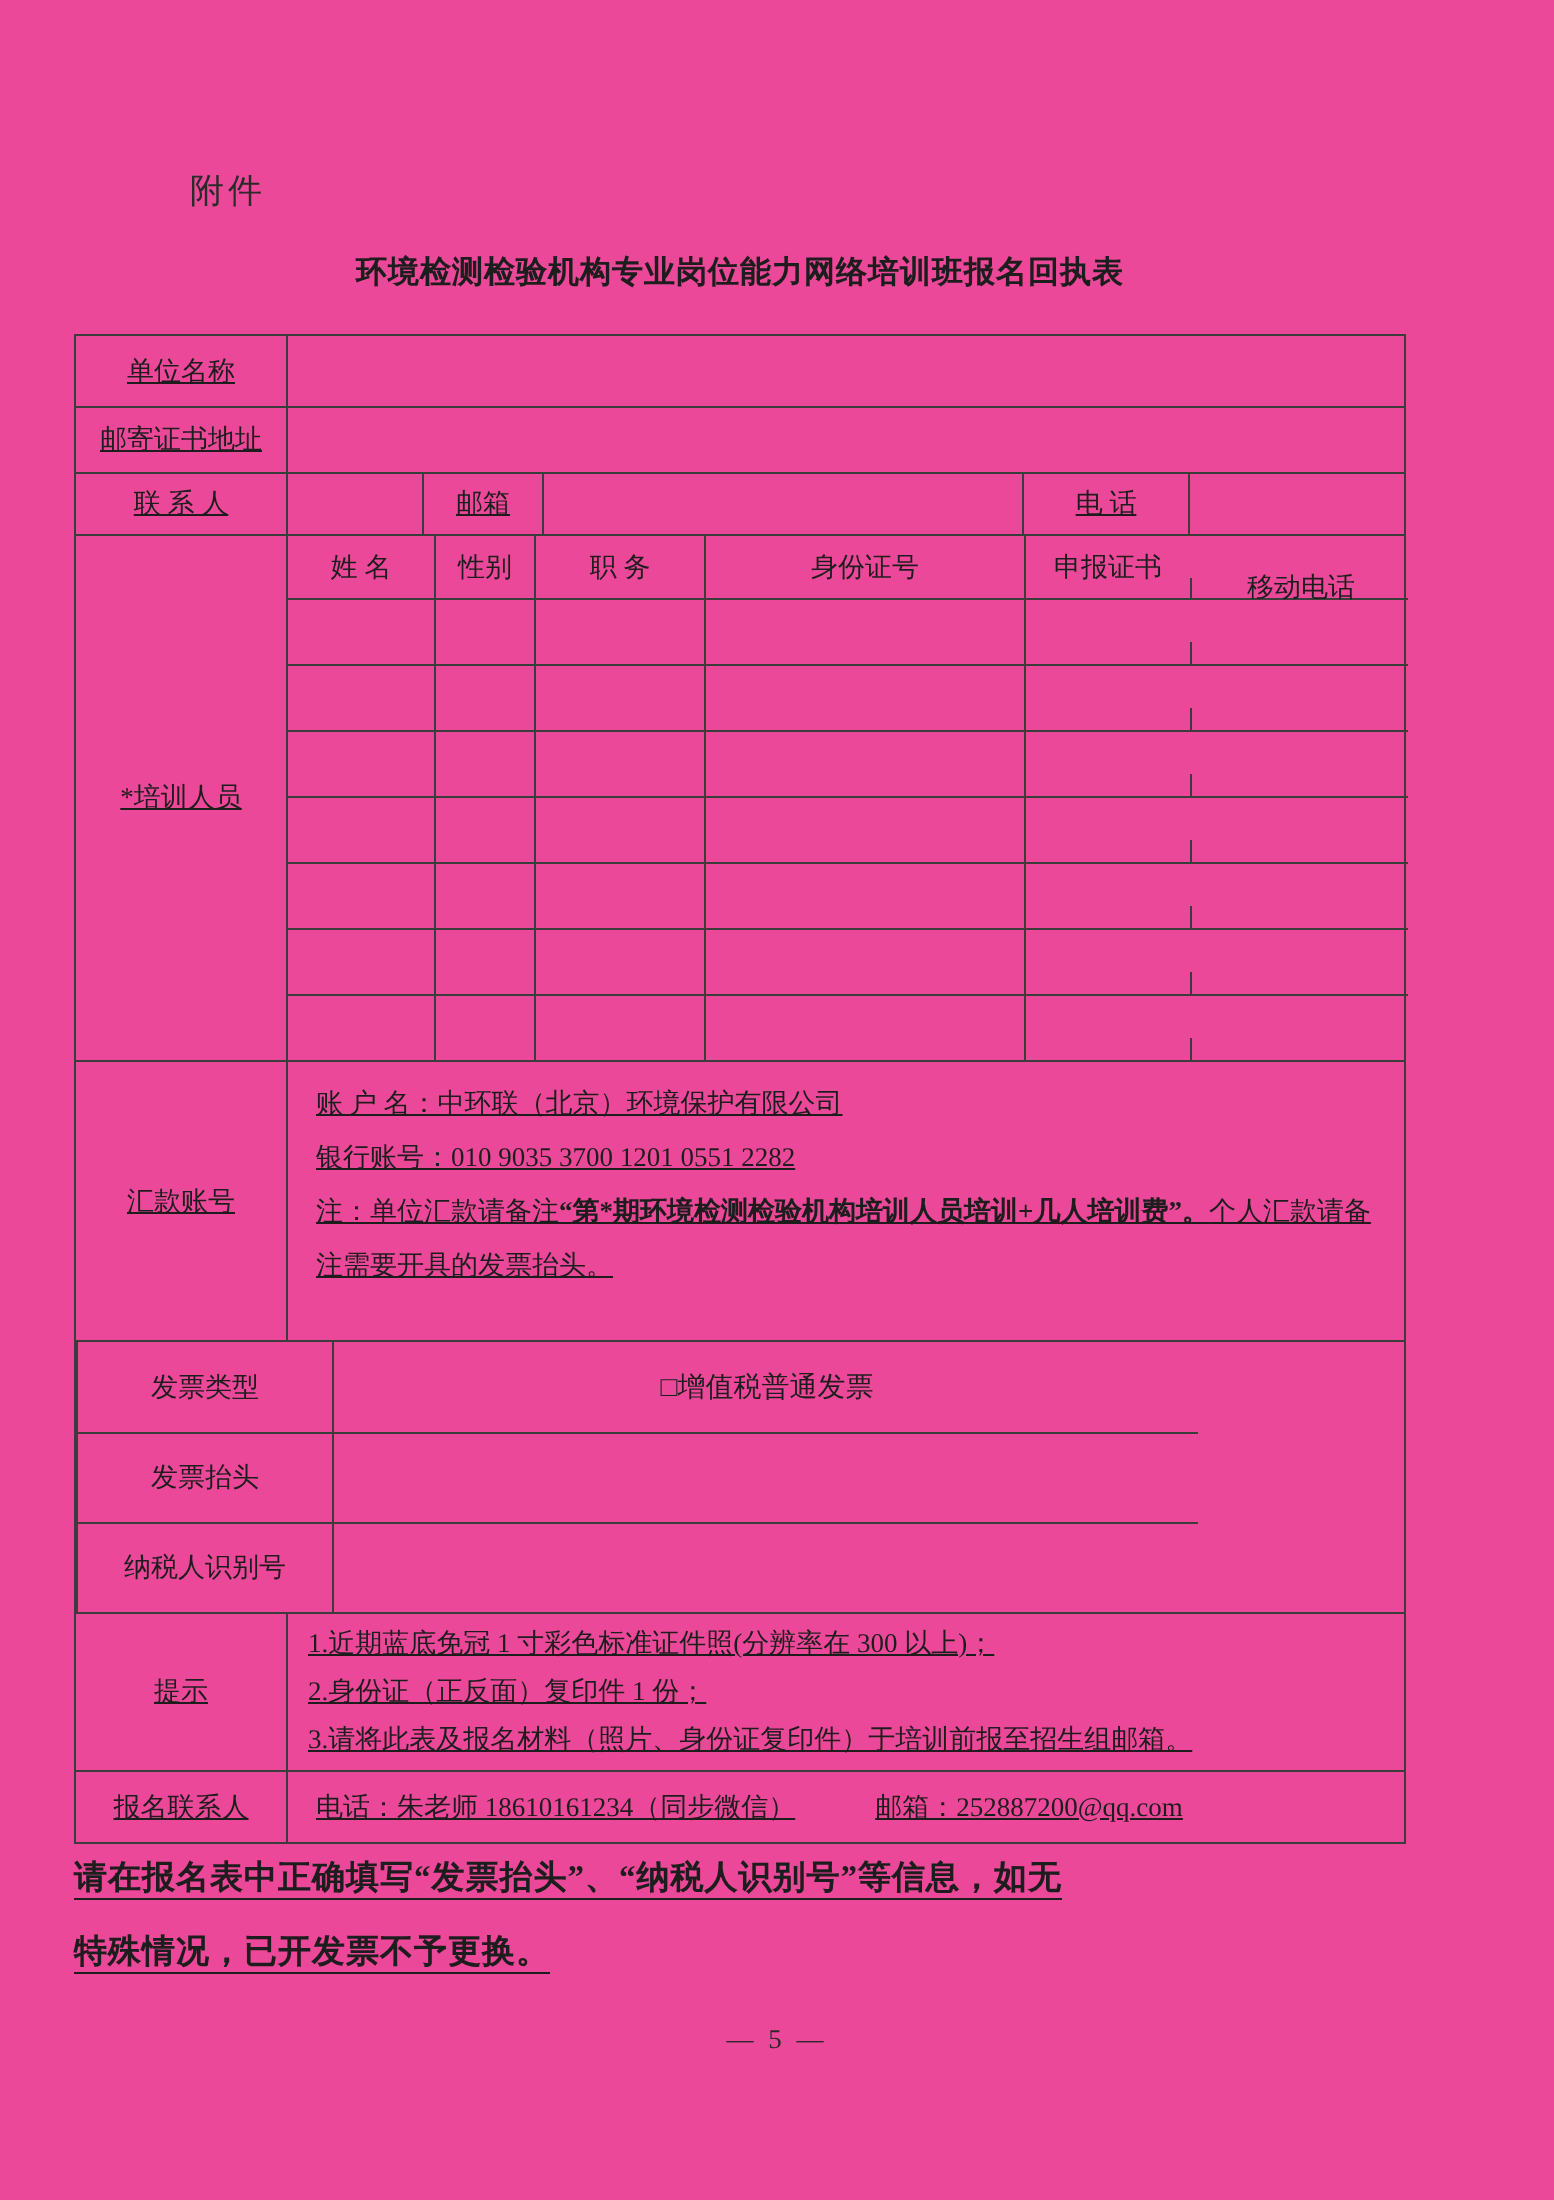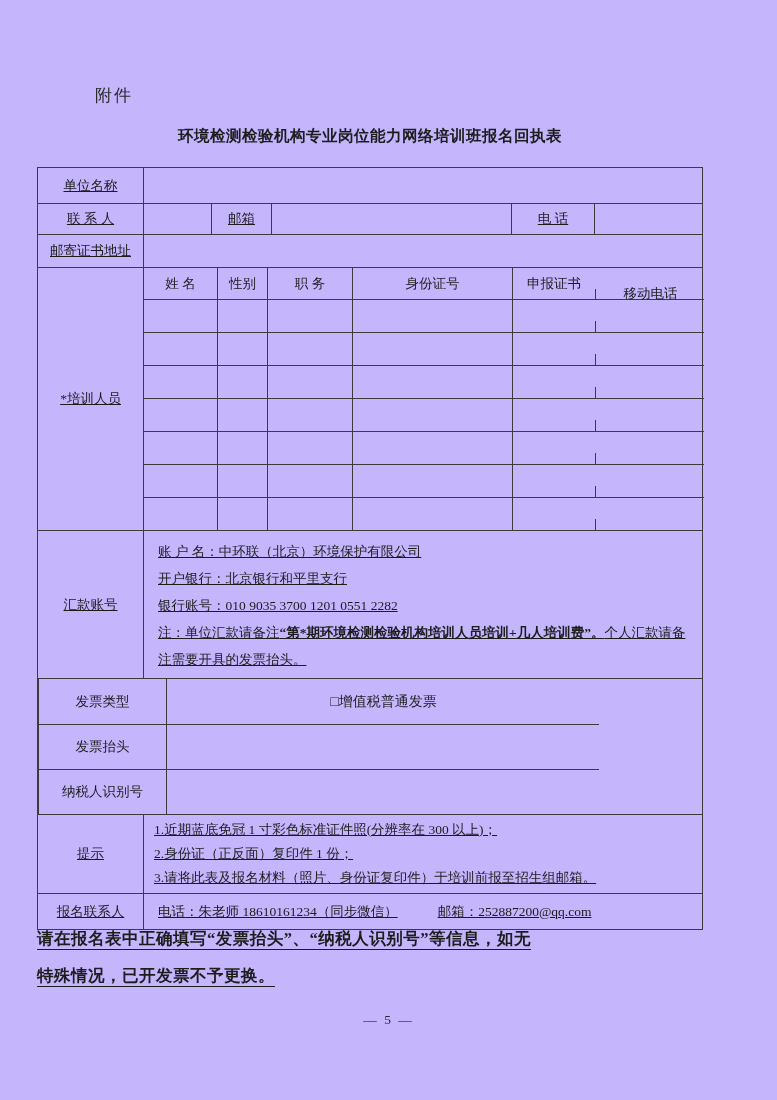"附件" .page { background: #c4b5fd -> #ec4899 }
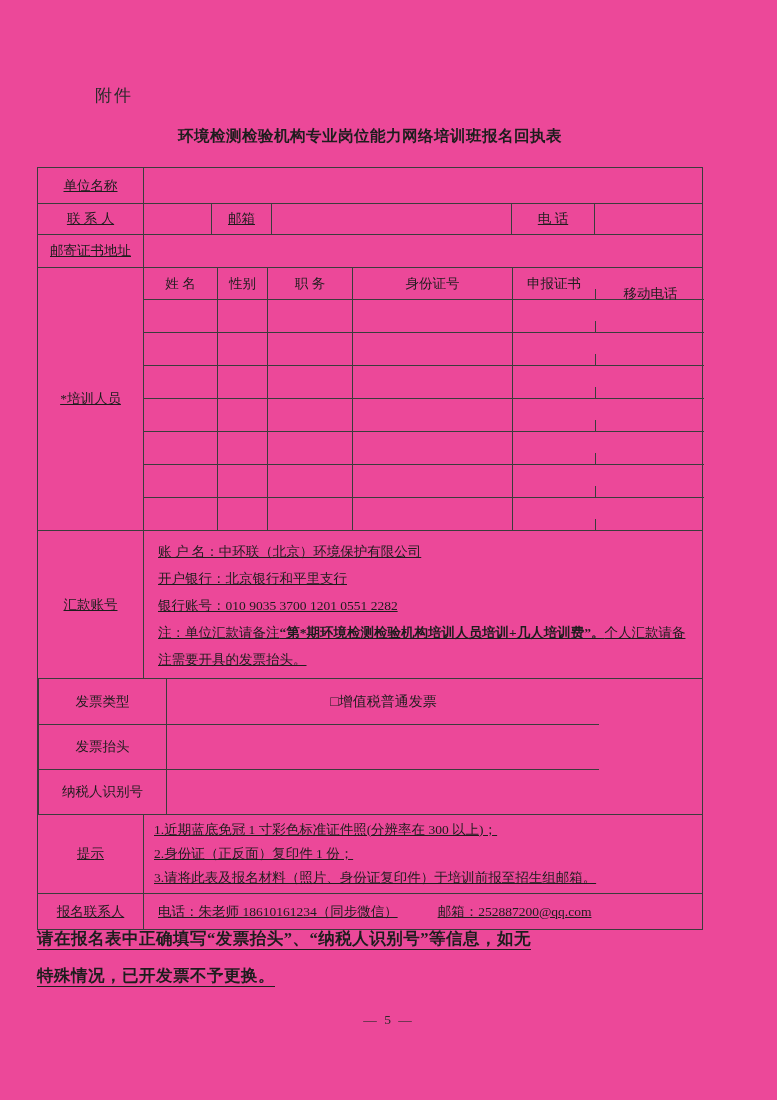"联 系 人" div.trow { order: before "邮寄证书地址" -> after "邮寄证书地址" }
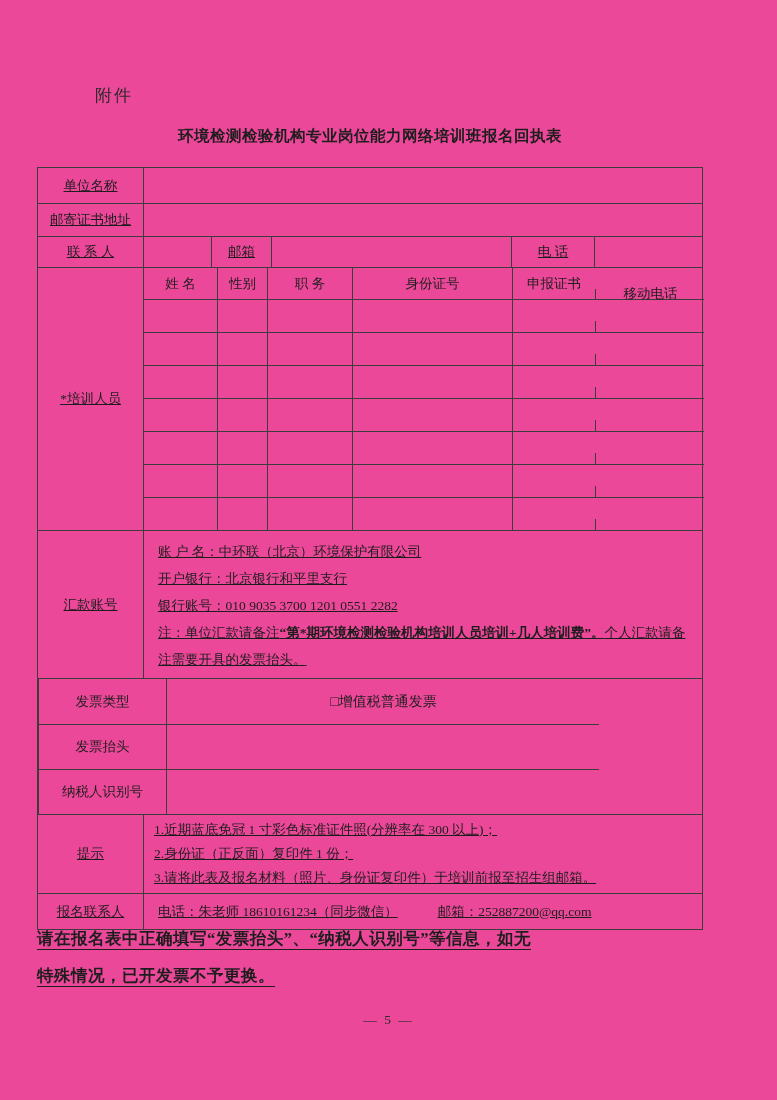"开户银行：北京银行和平里支行" div { html: <div>开户银行：北京银行和平里支行</div> -> none }
